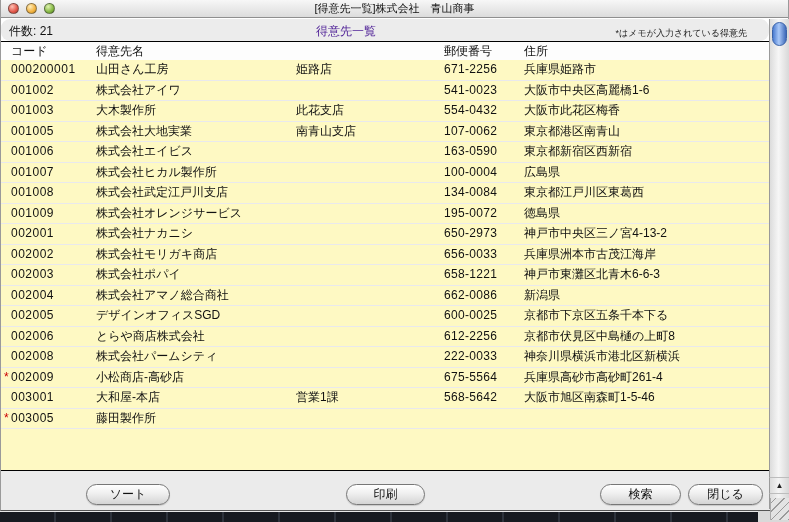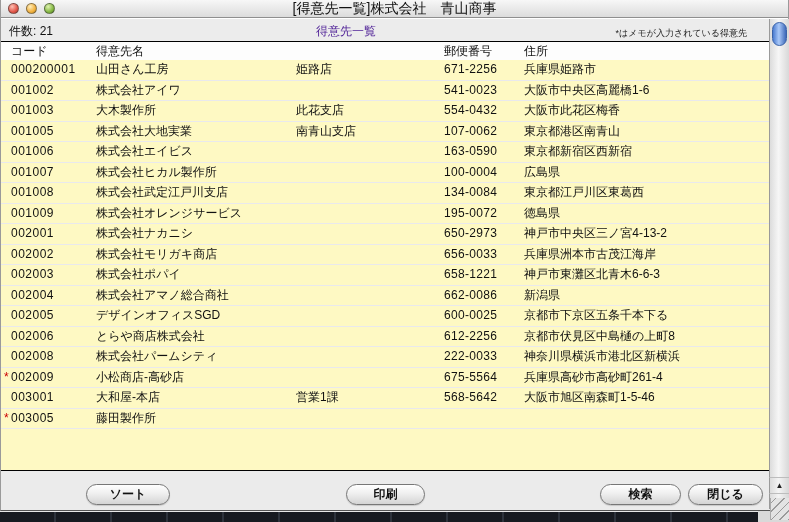"[得意先一覧]株式会社 青山商事" .title { font-size: 14px -> 11px }
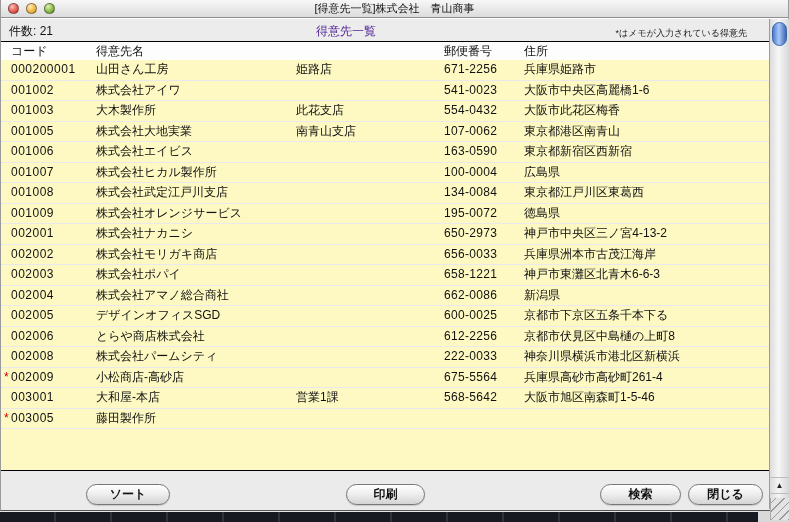"件数: 21" .subheader { border-radius: none -> 9px }
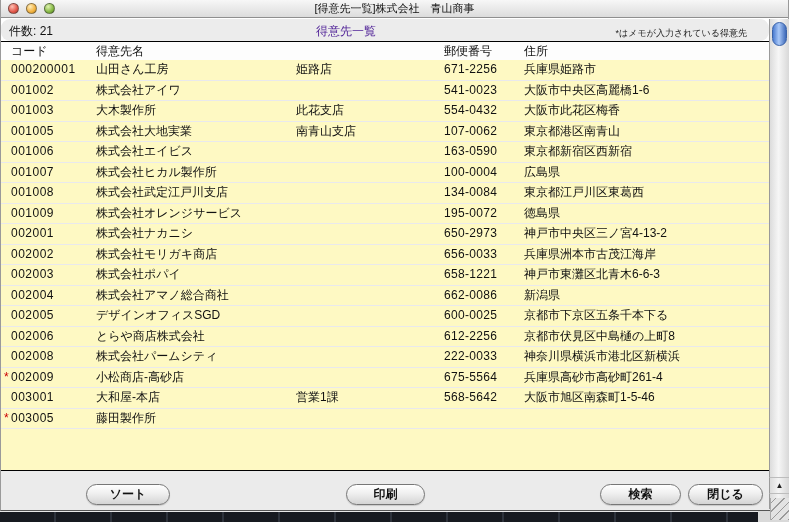"ソート" .btn { font-weight: bold -> none }
